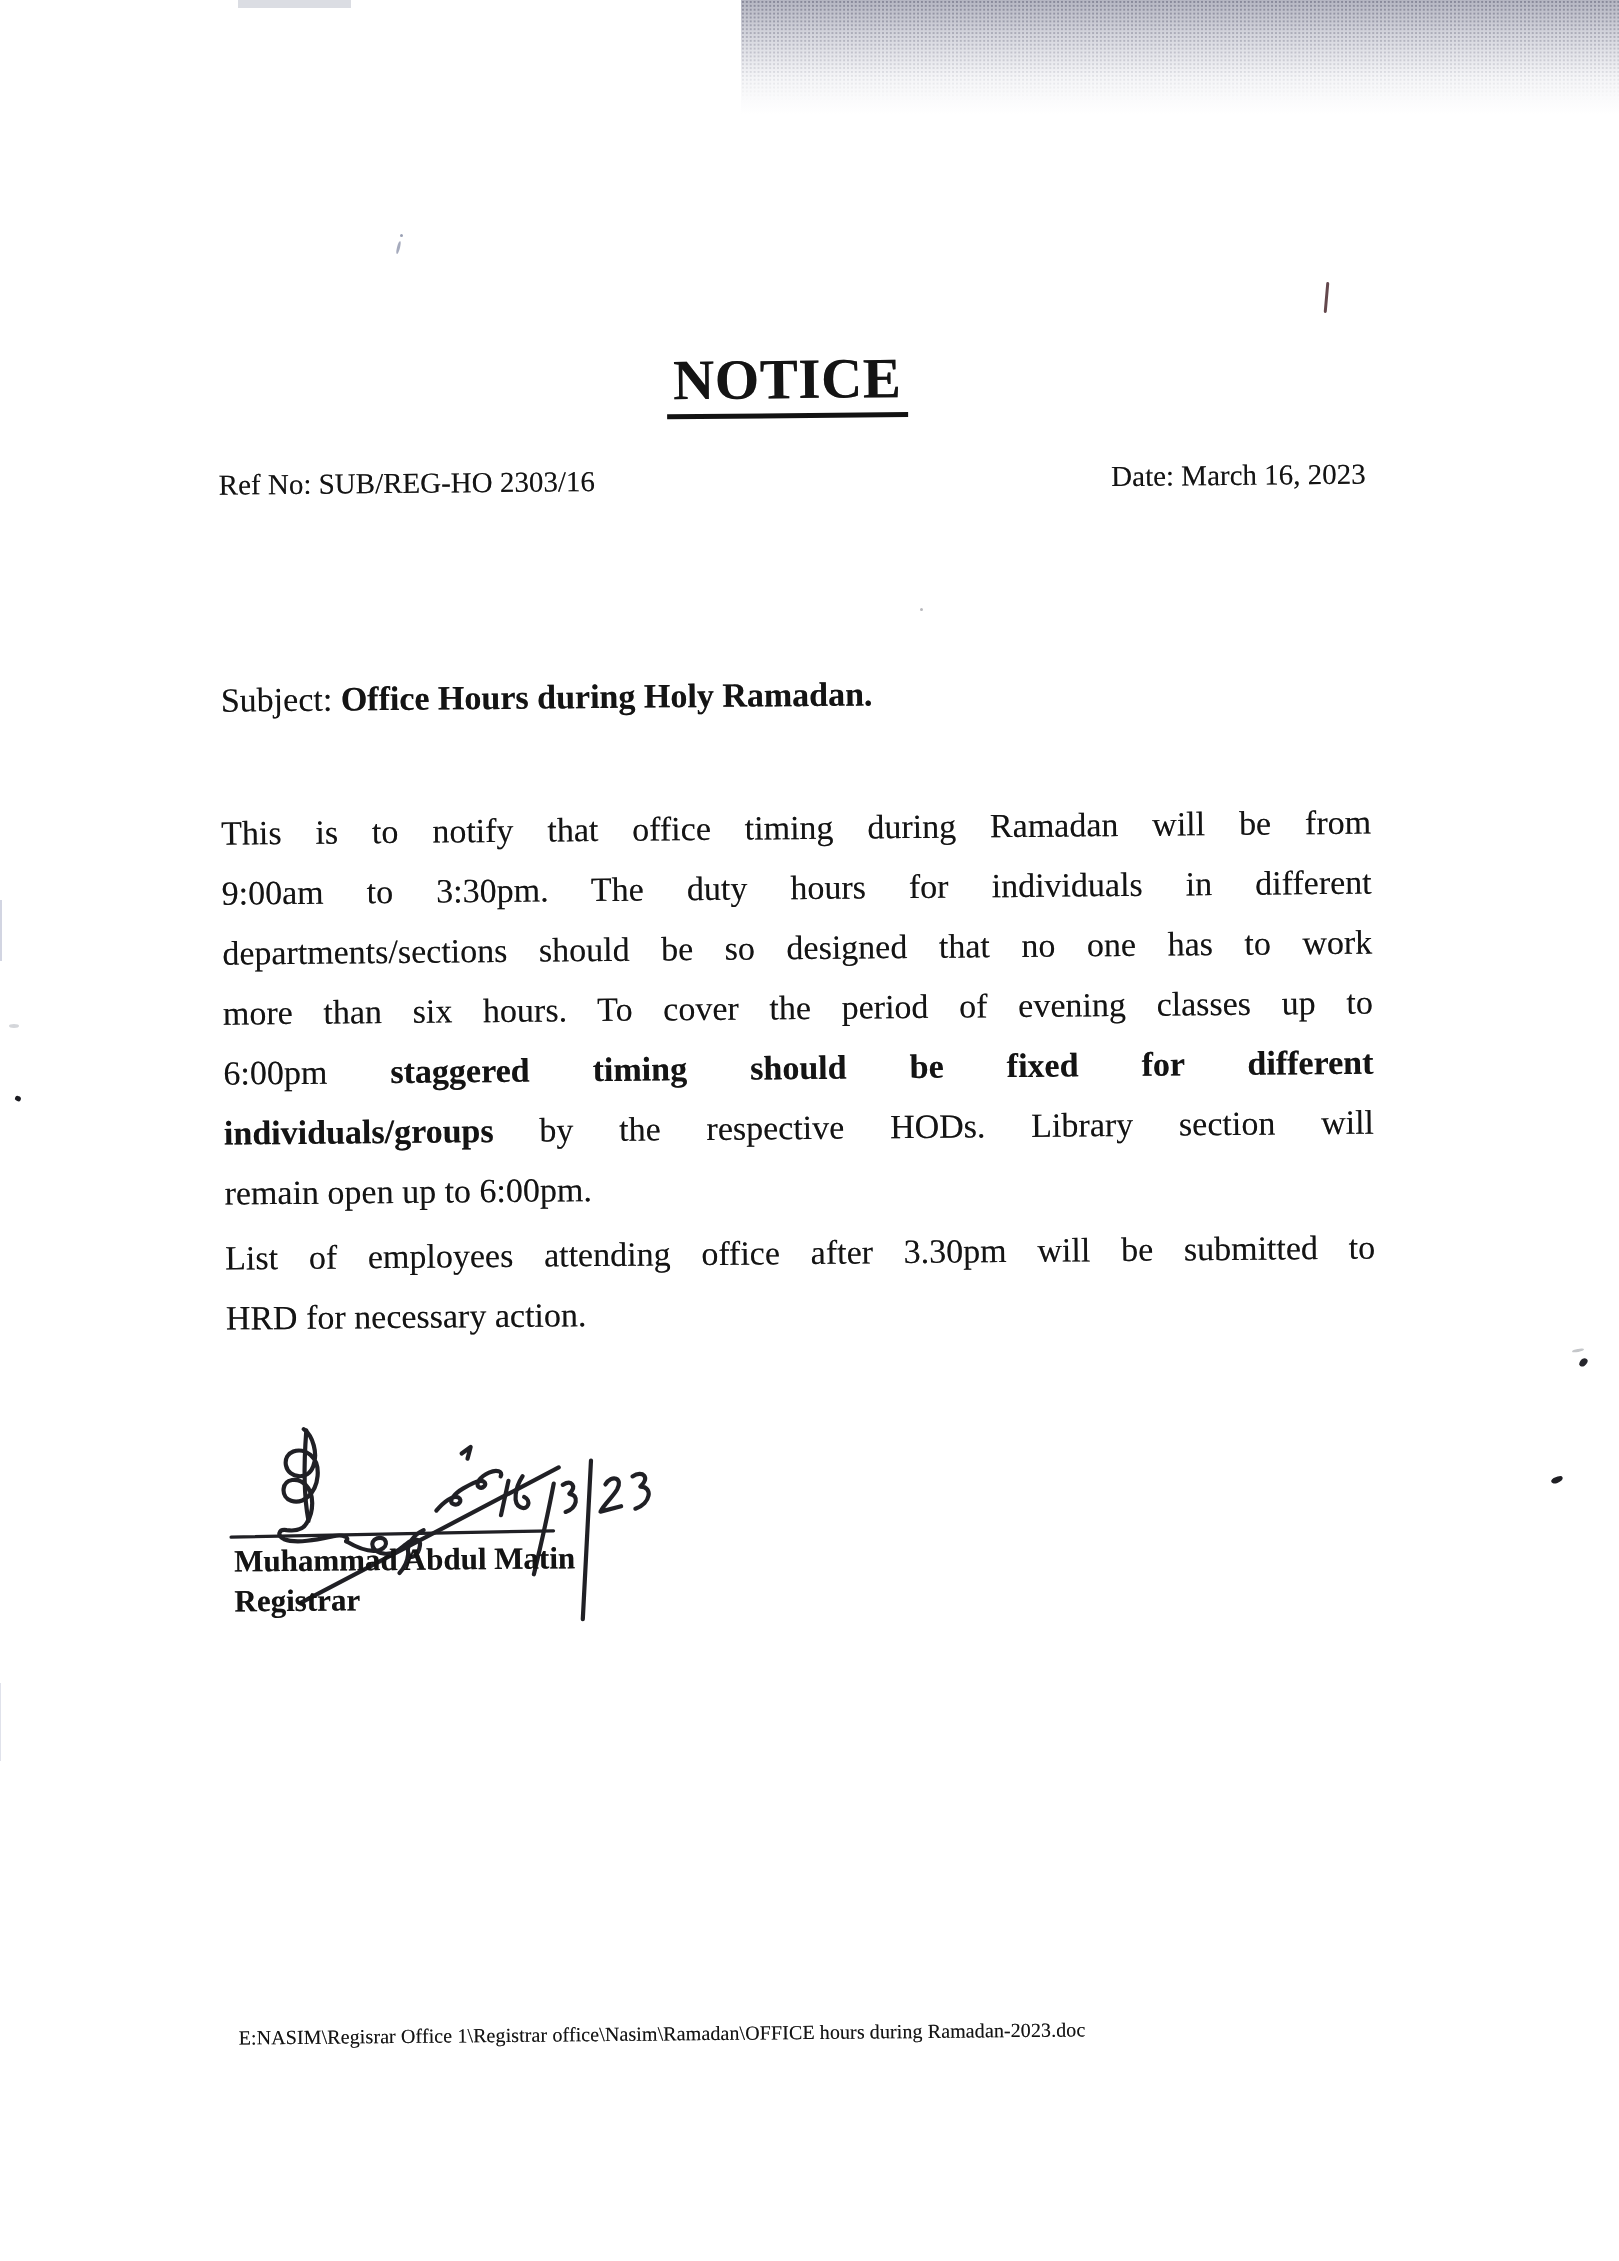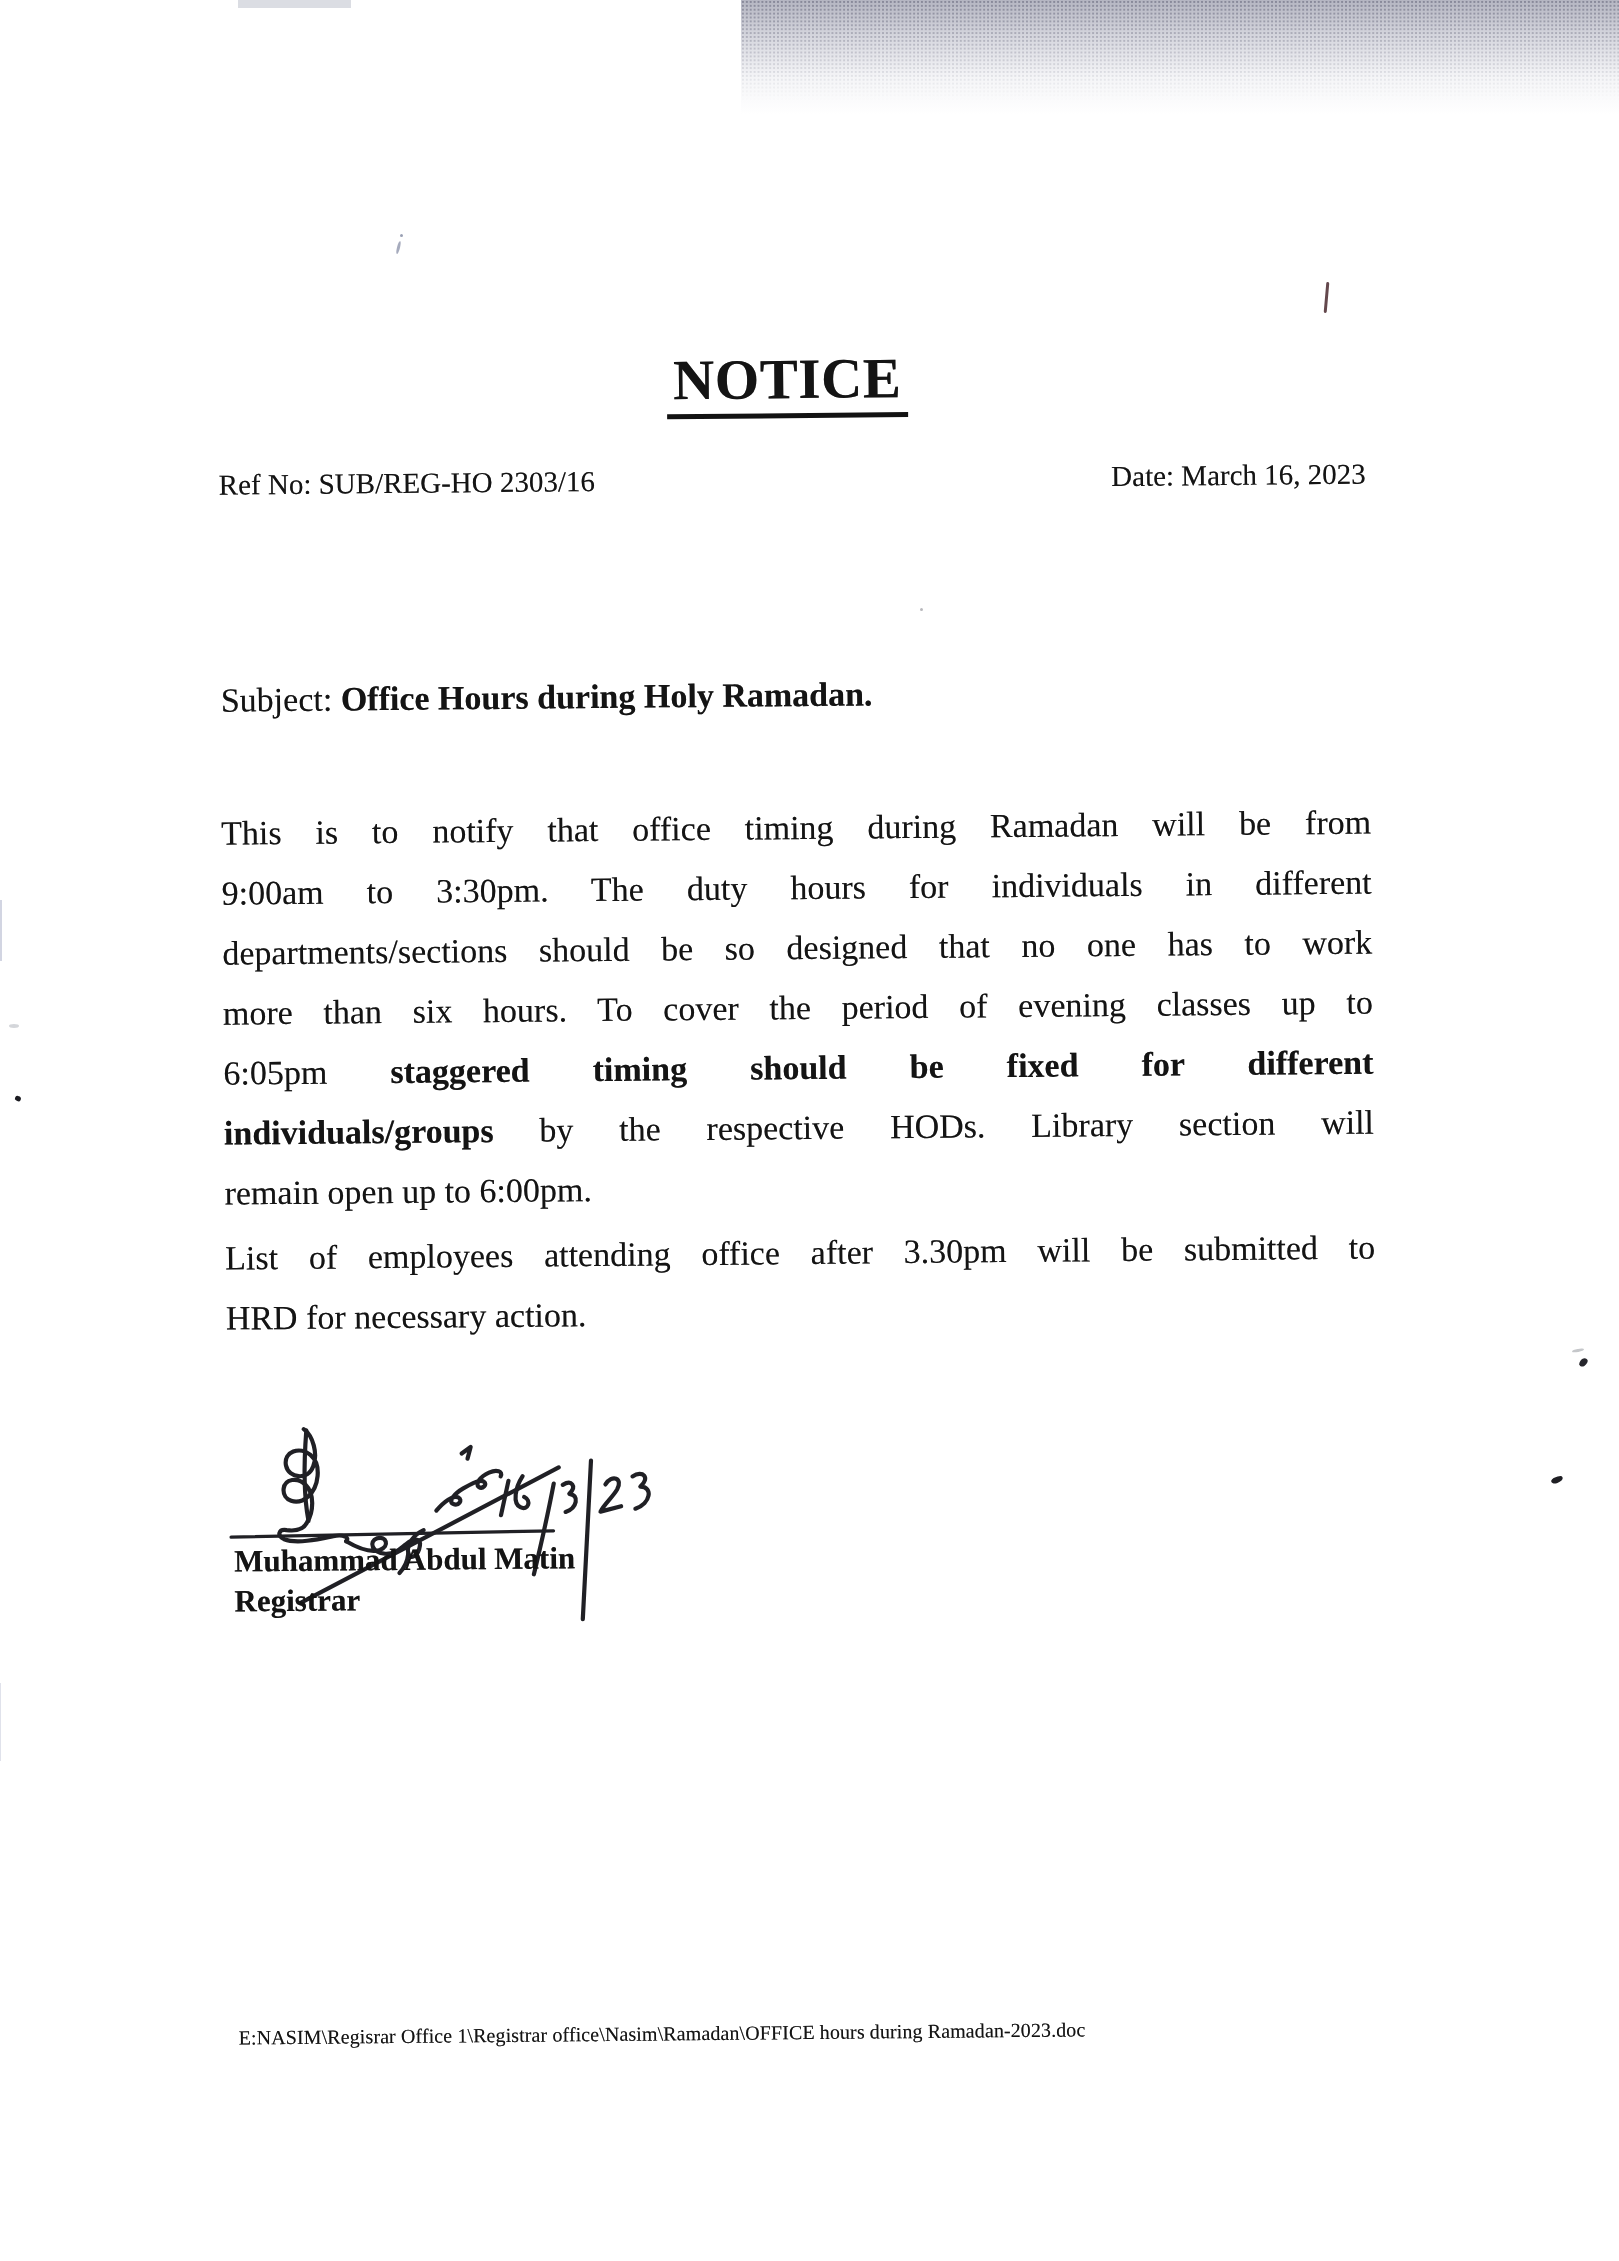"6:05pm" span { text: 6:05pm -> 6:00pm }
